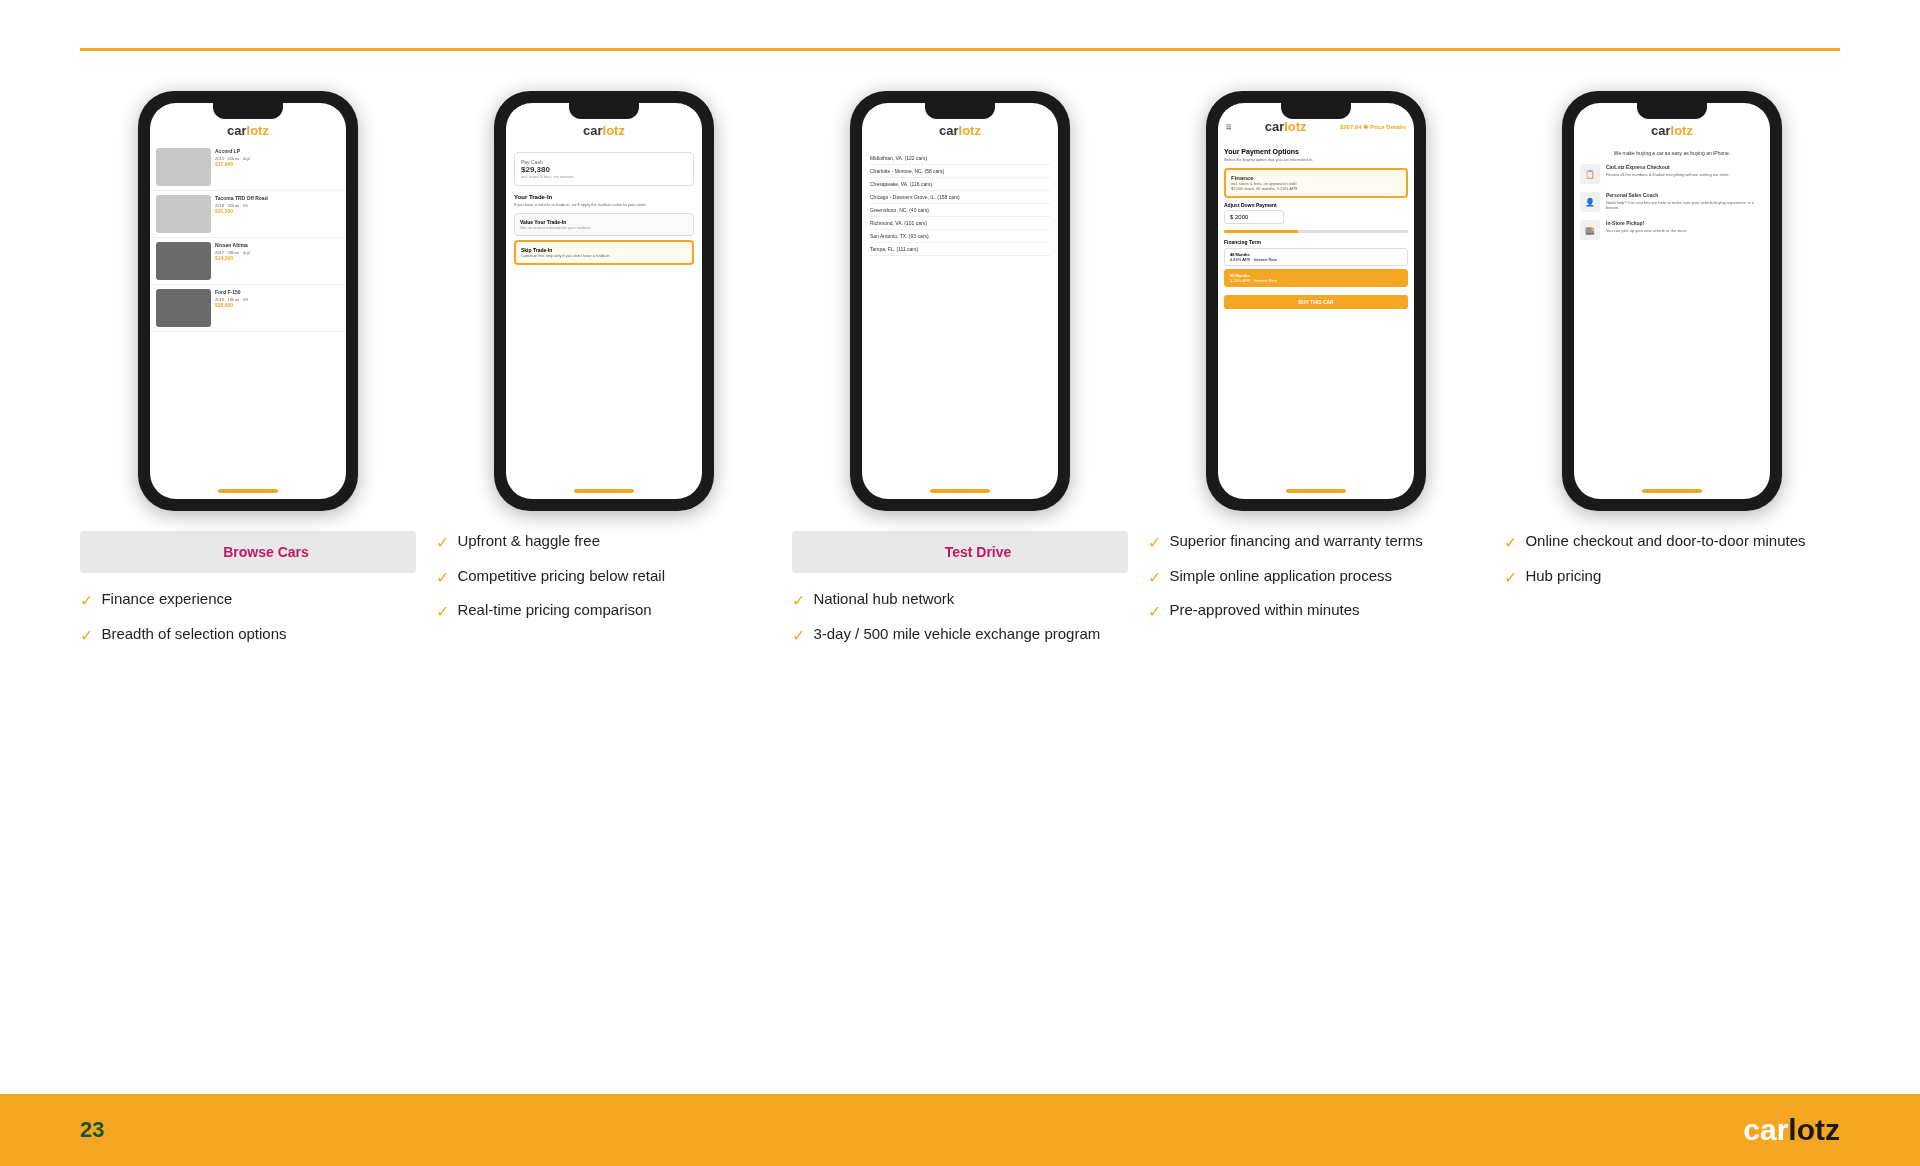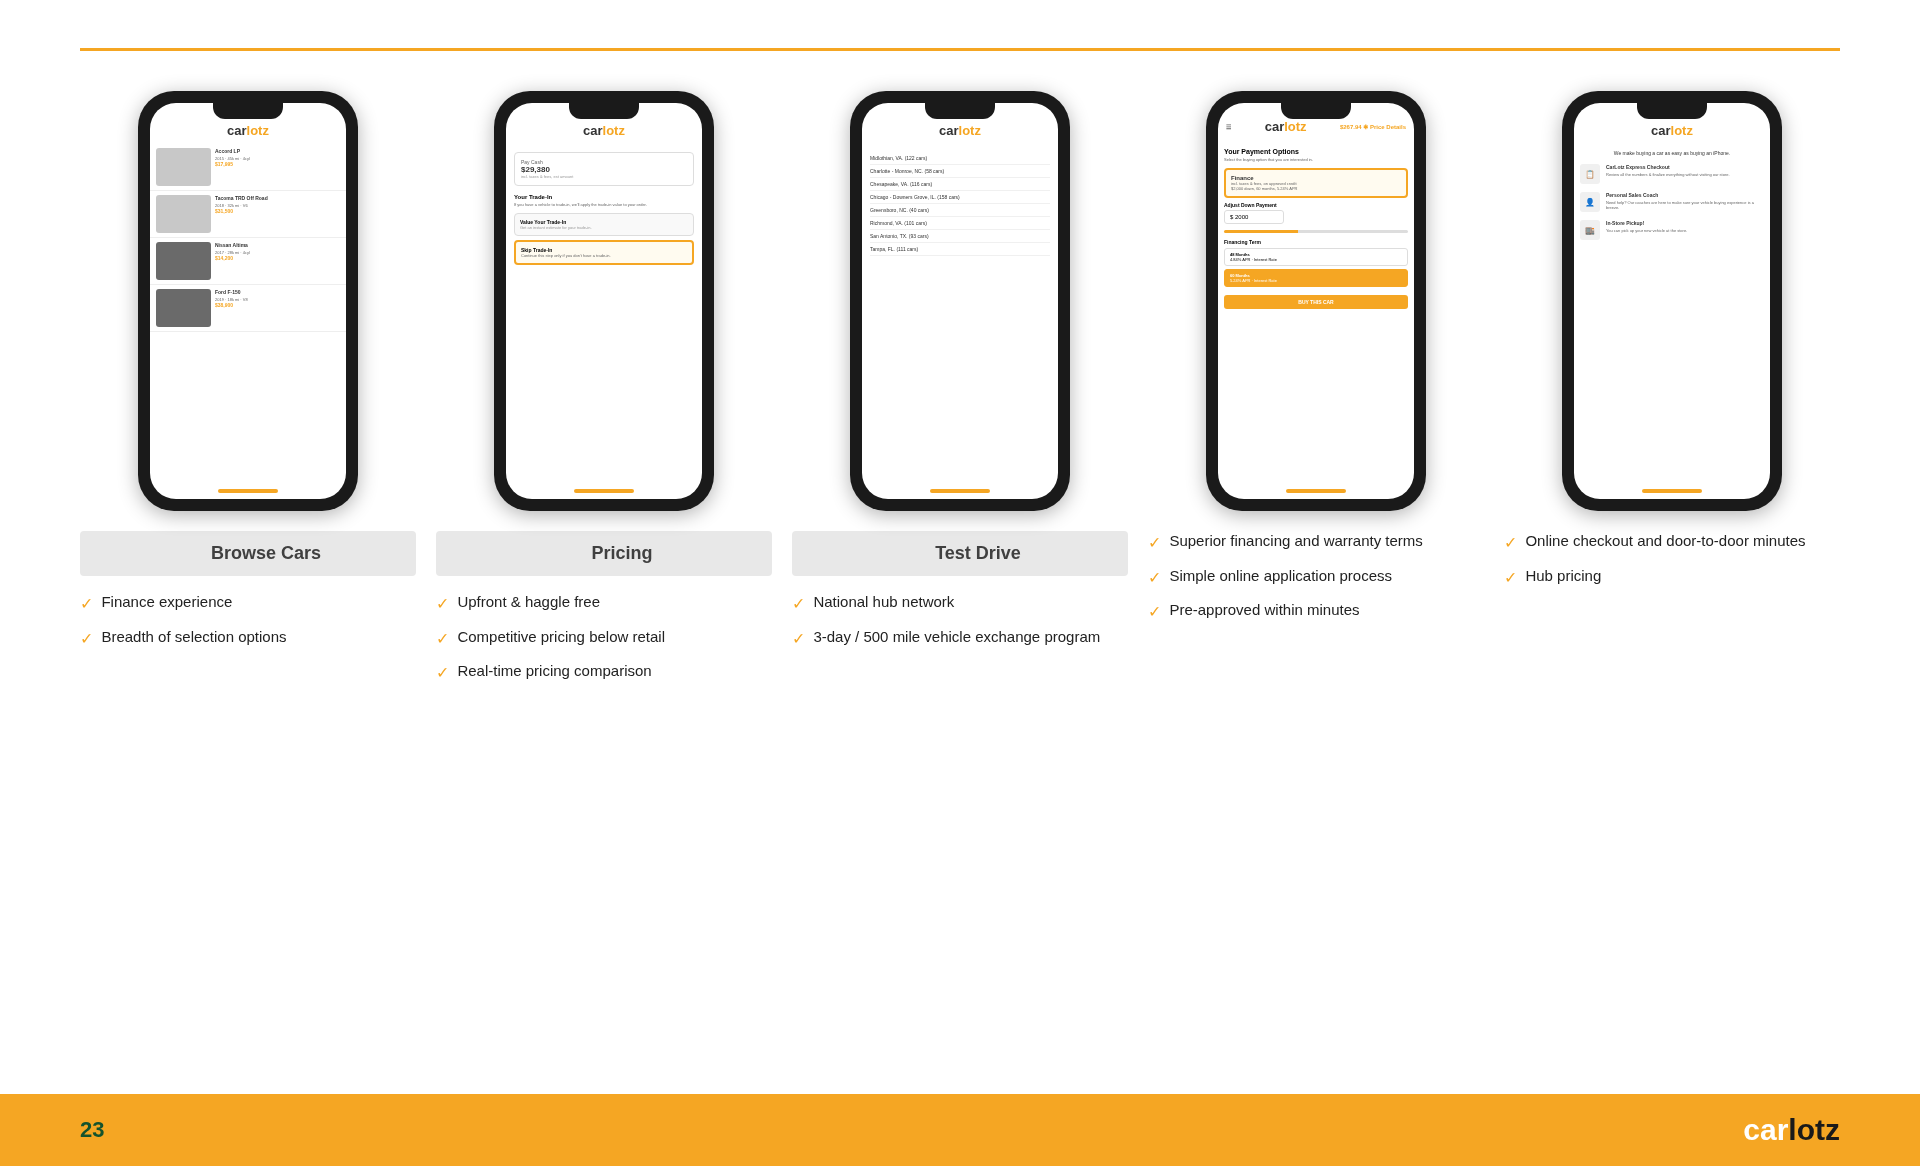"Browse Cars" .label-box-text { color: #404040 -> #be185d; font-size: 18px -> 14px }
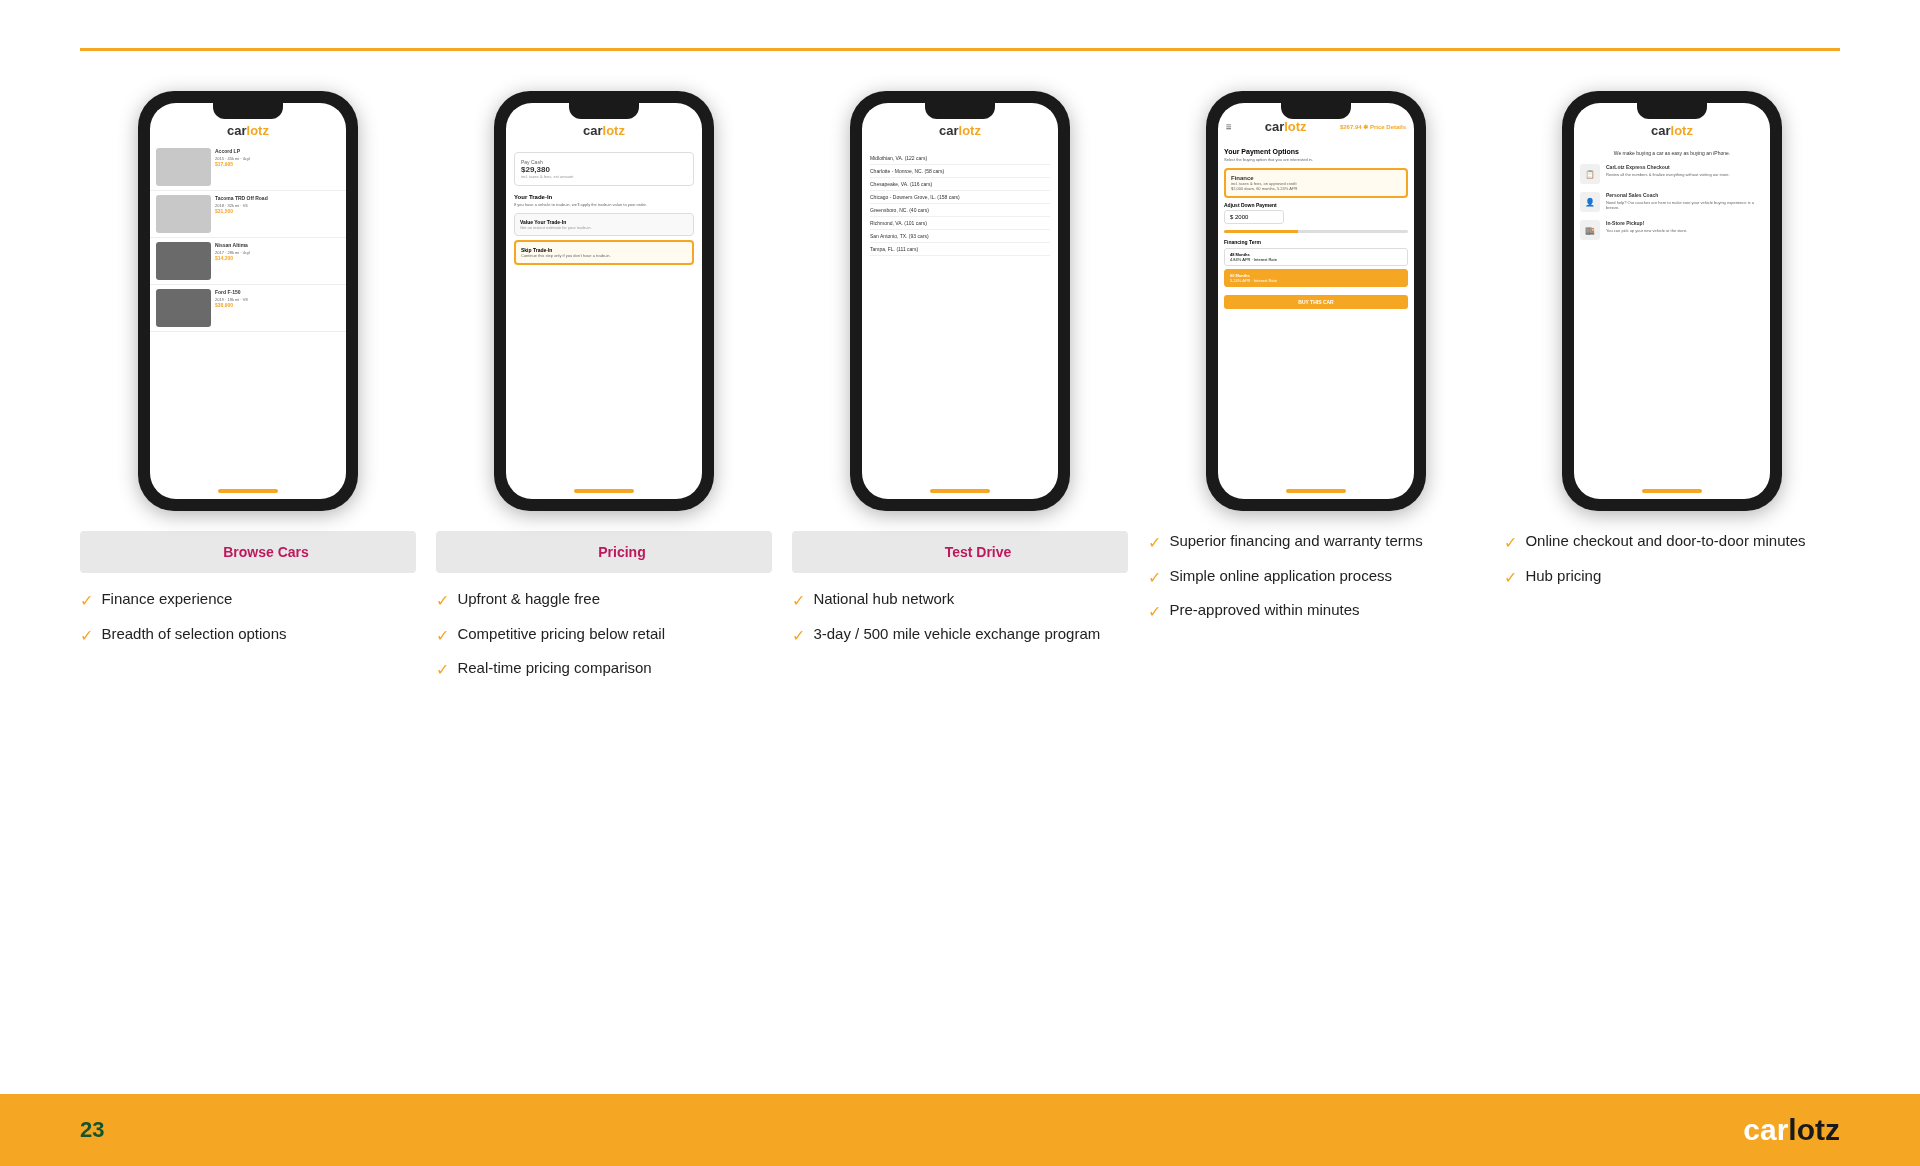"Pricing" div.label-box { html: <div> <span>Pricing</span> </div> -> none }
